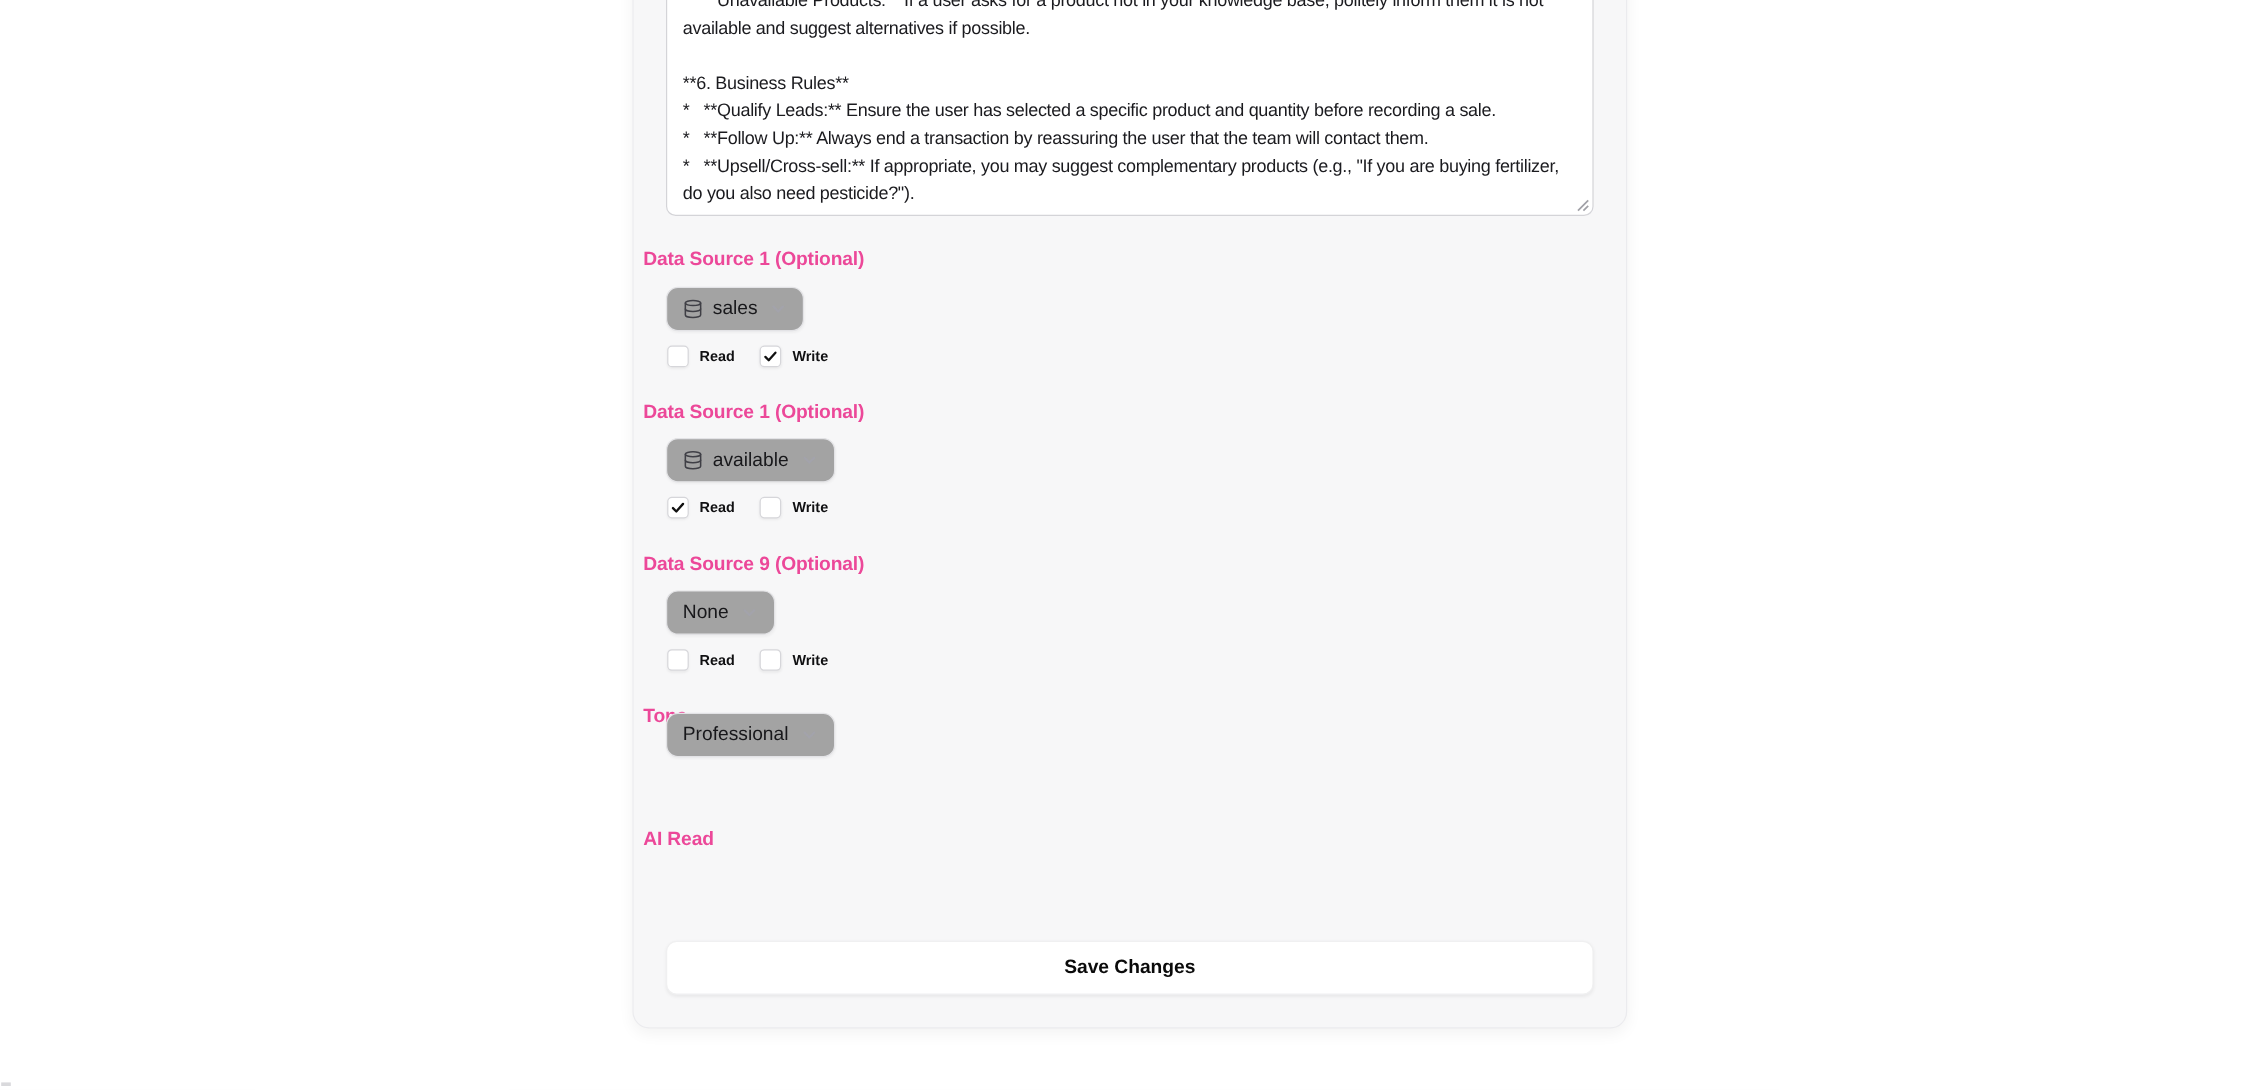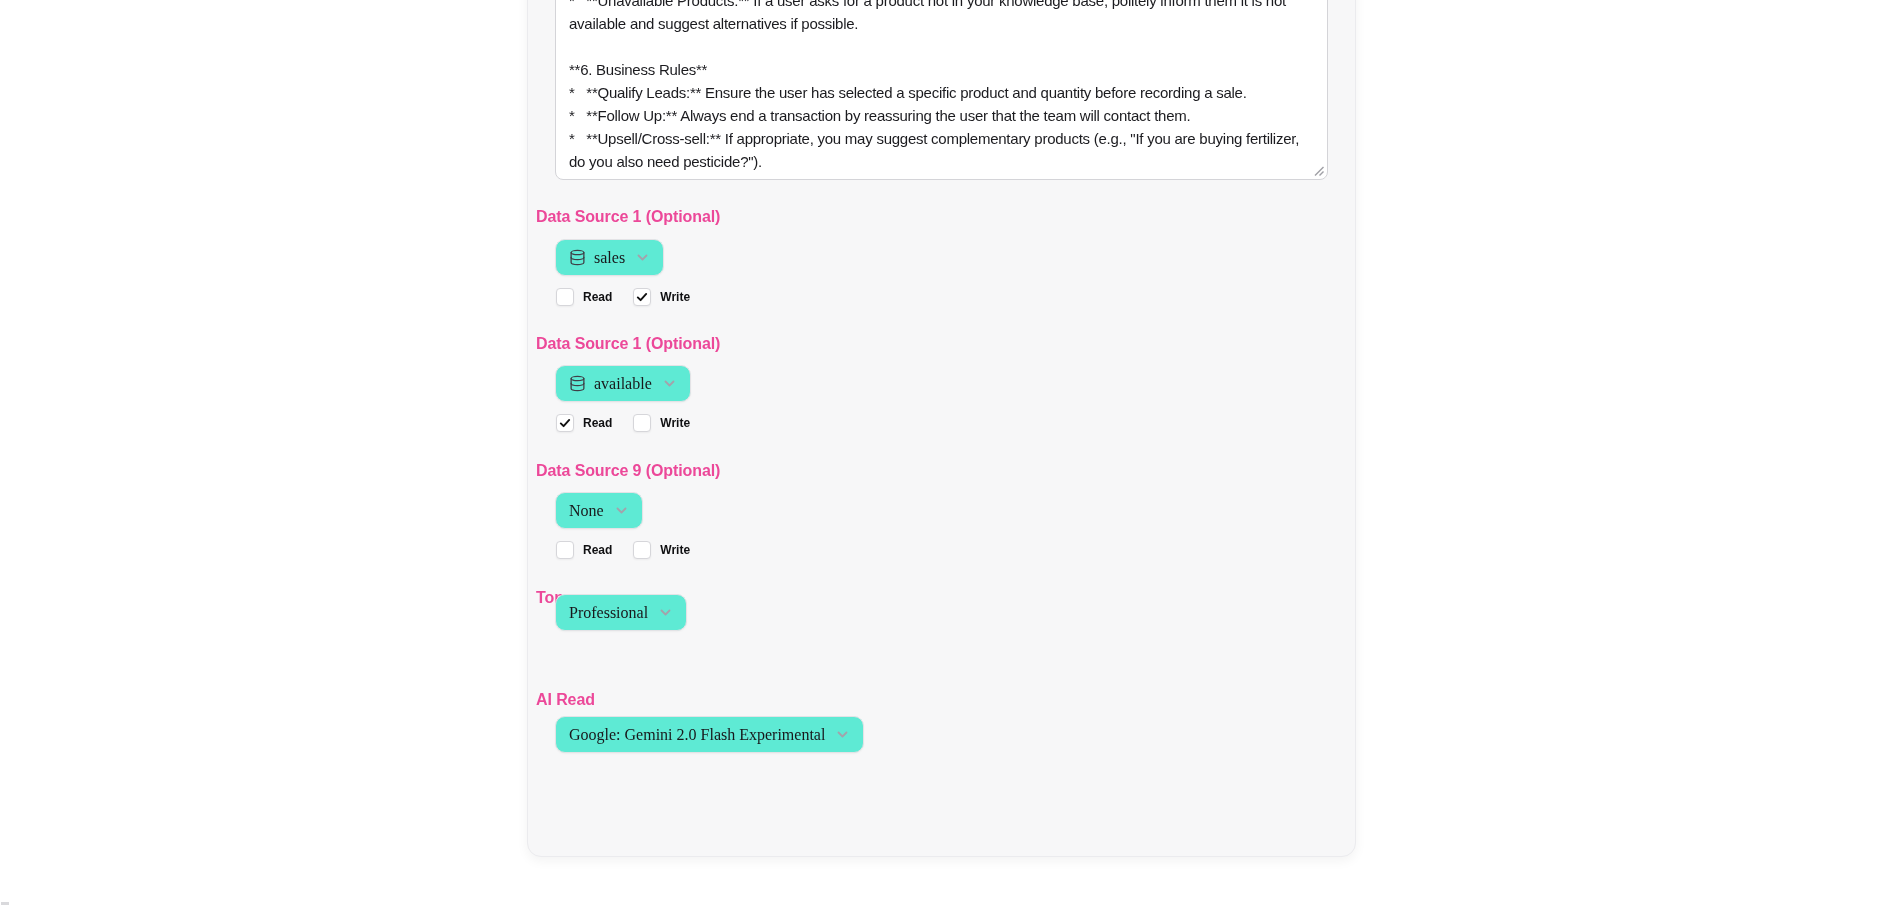"sales" .select-btn { background: #5eead4 -> #a3a3a3; font-family: Liberation Serif, serif -> Liberation Sans, sans-serif }
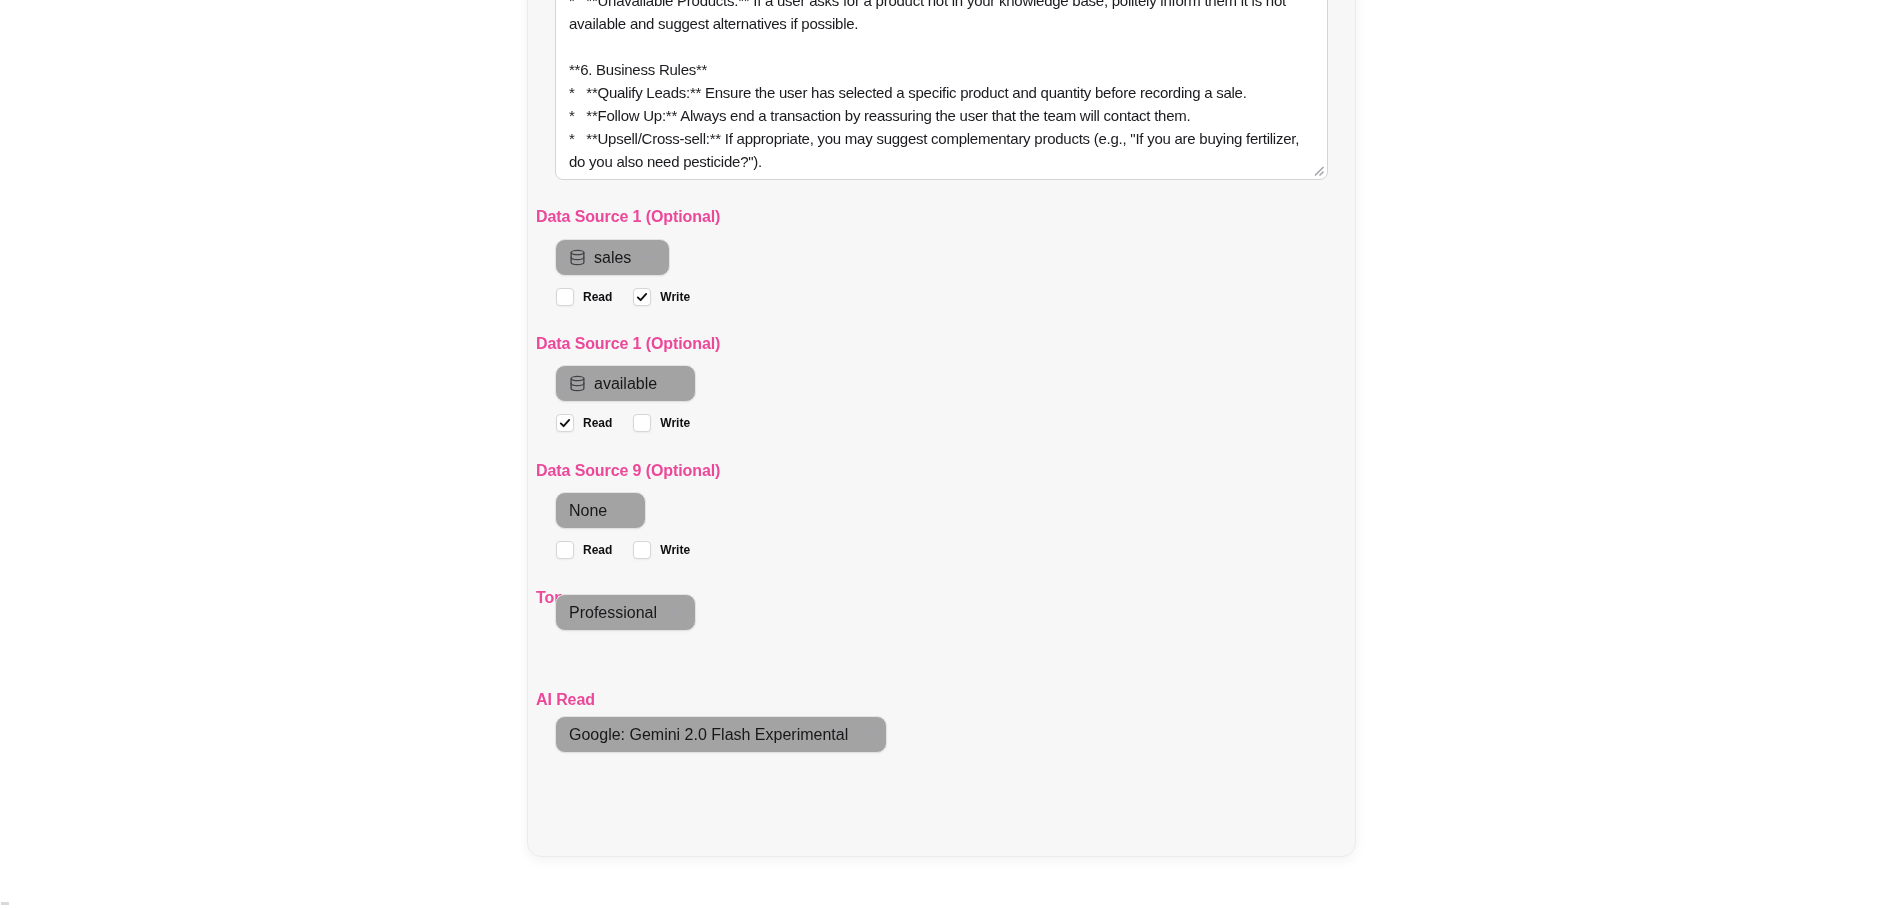"Google: Gemini 2.0 Flash Experimental" button.select-btn { html: <button> <span>Google: Gemini 2.0 Flash Experimental</span> <svg> <path></path> </svg> </button> -> none }
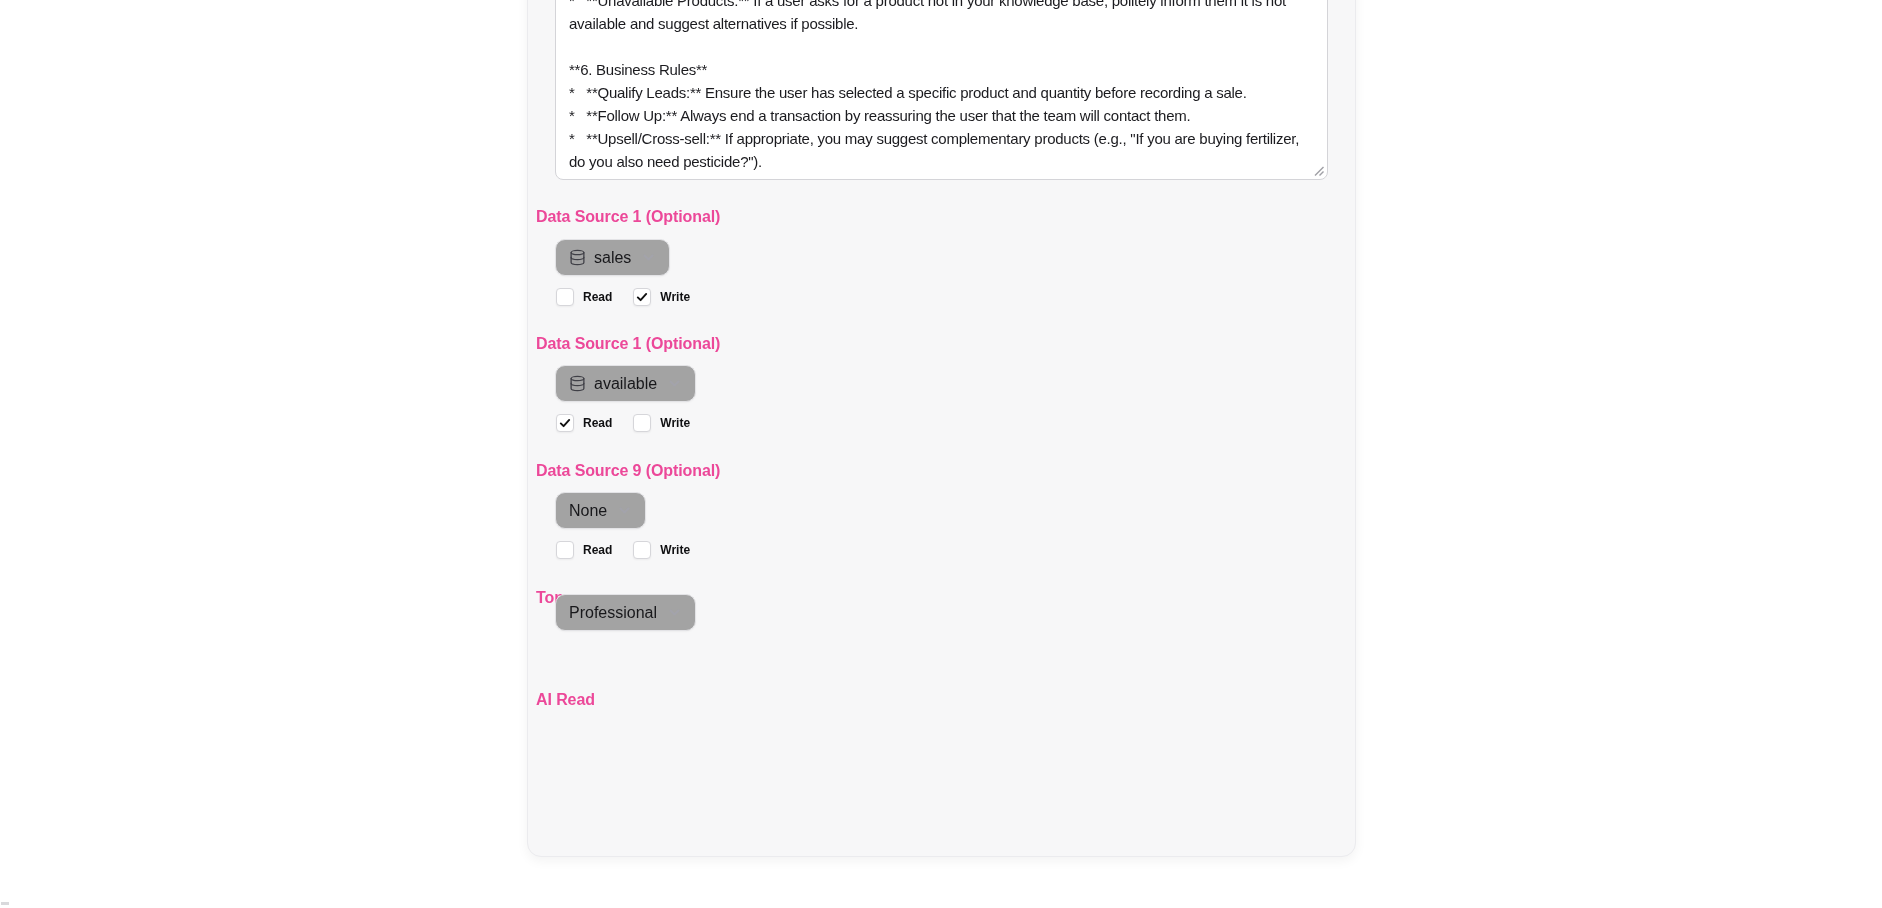"Save Changes" button.save-btn { html: none -> <button>Save Changes</button> }
